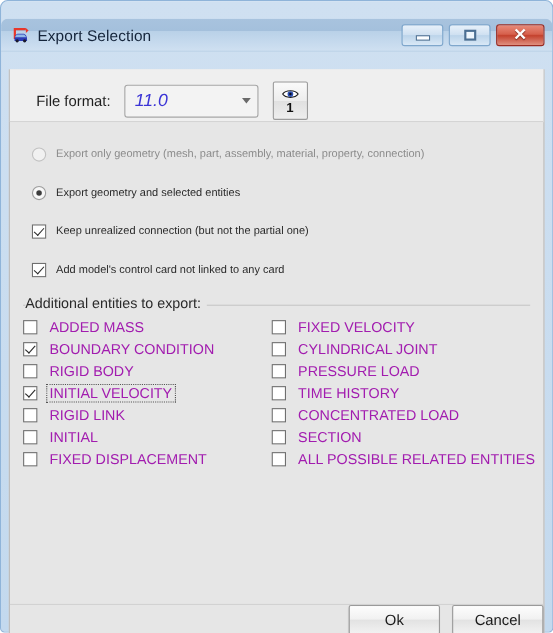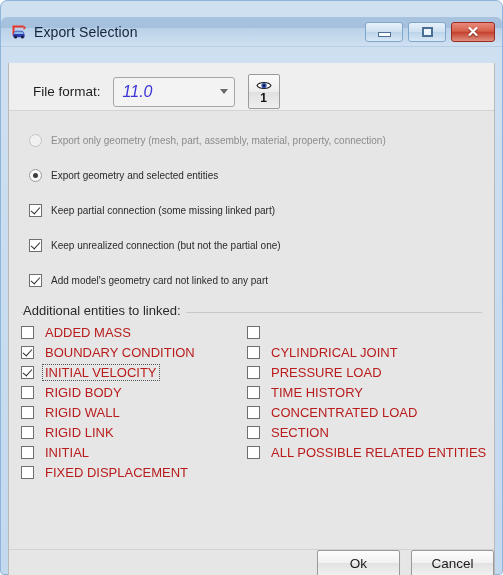"Keep partial connection (some missing" div.opt-row { html: <div> <div></div> <span>Keep partial connection (some missing linked part)</span> </div> -> none }
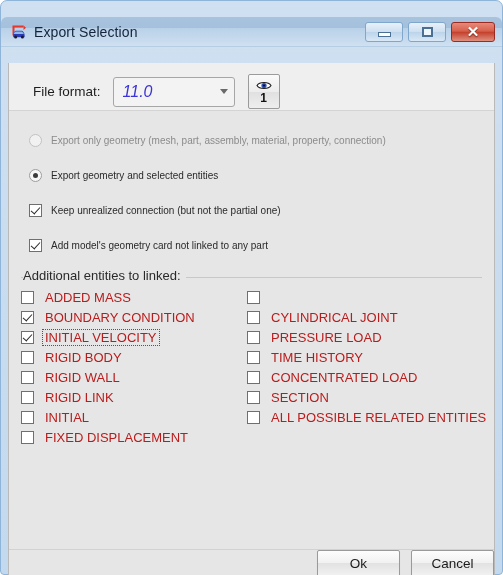"Add model's geometry card not" span.opt-label { text: geometry card not linked to any part -> control card not linked to any card }
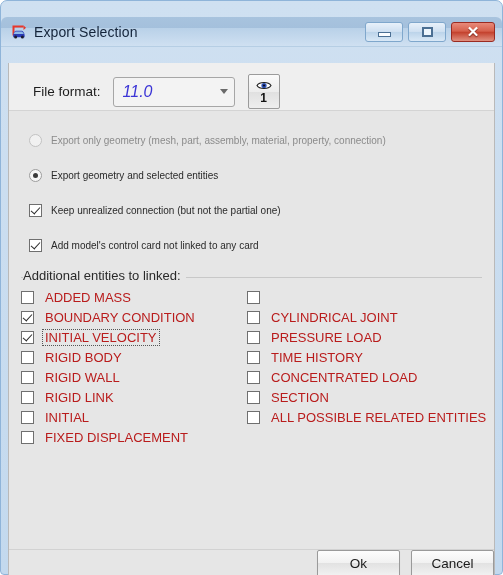"Additional entities to linked:" div { text: linked -> export }
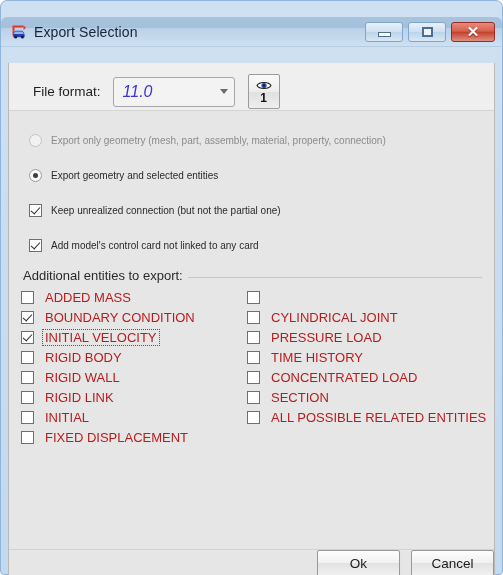"ADDED MASS" .entity-label { color: #b91c1c -> #a21caf }
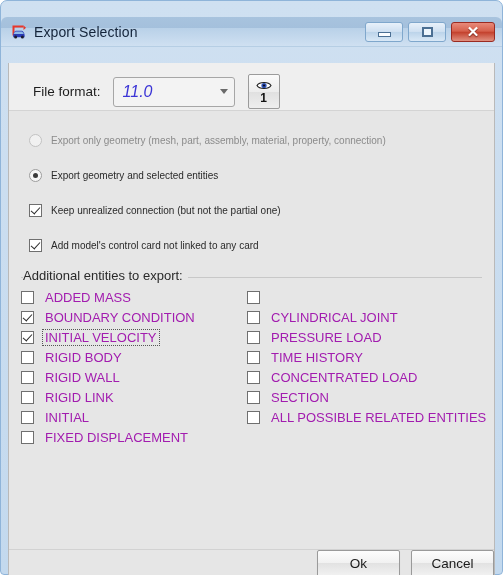"FIXED VELOCITY" span.entity-label { html: none -> <span>FIXED VELOCITY</span> }
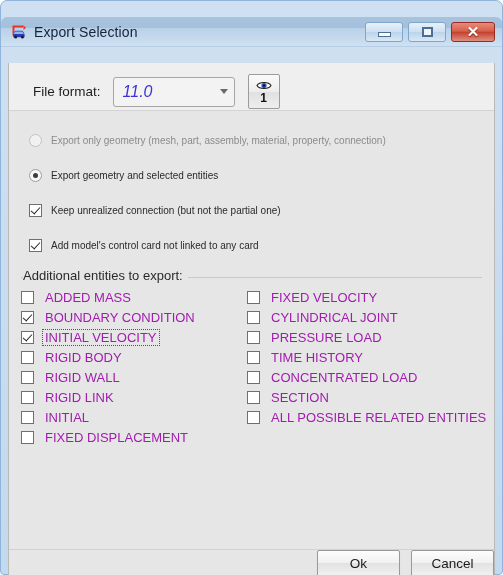"INITIAL VELOCITY" div.entity-row { order: before "RIGID BODY" -> after "RIGID BODY" }
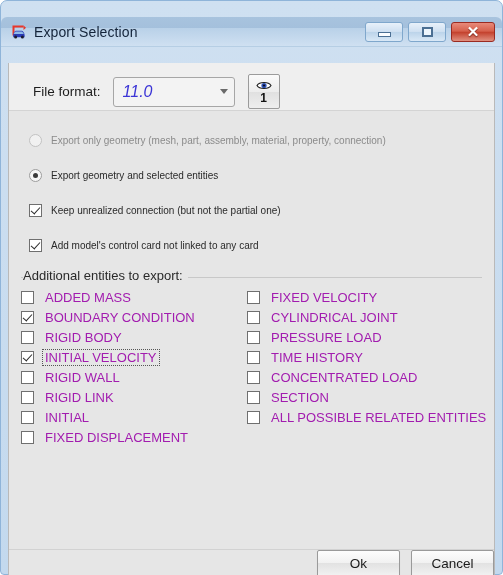"RIGID WALL" div.entity-row { html: <div> <div></div> <span>RIGID WALL</span> </div> -> none }
